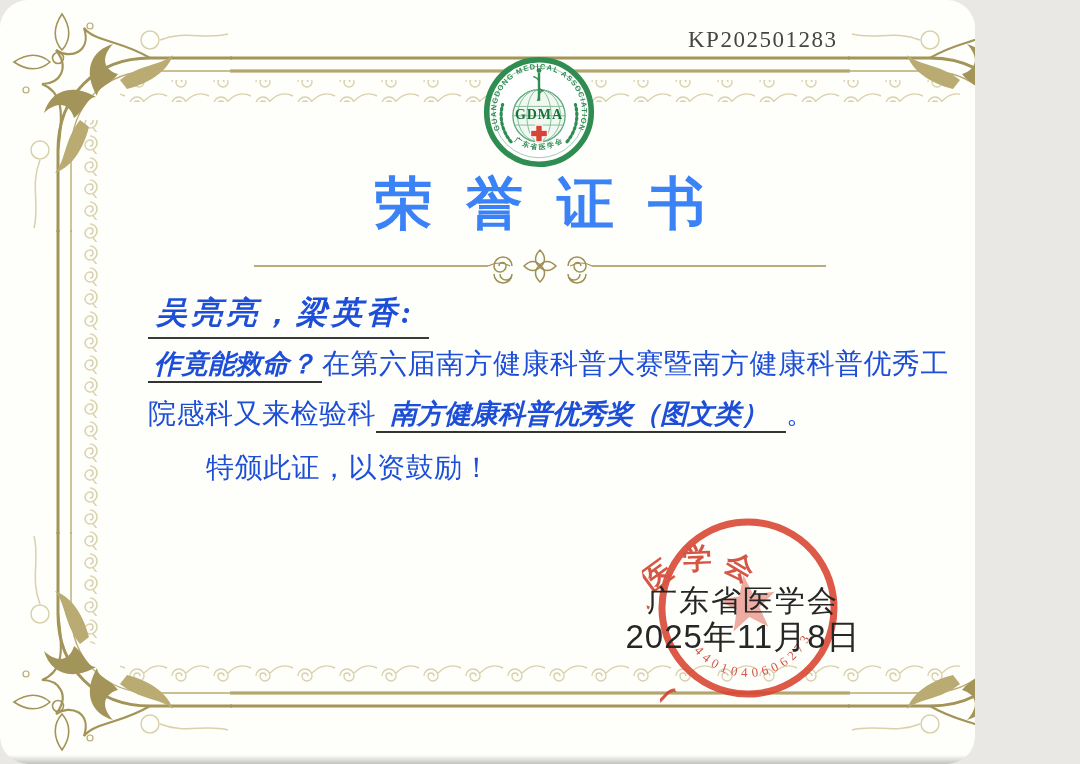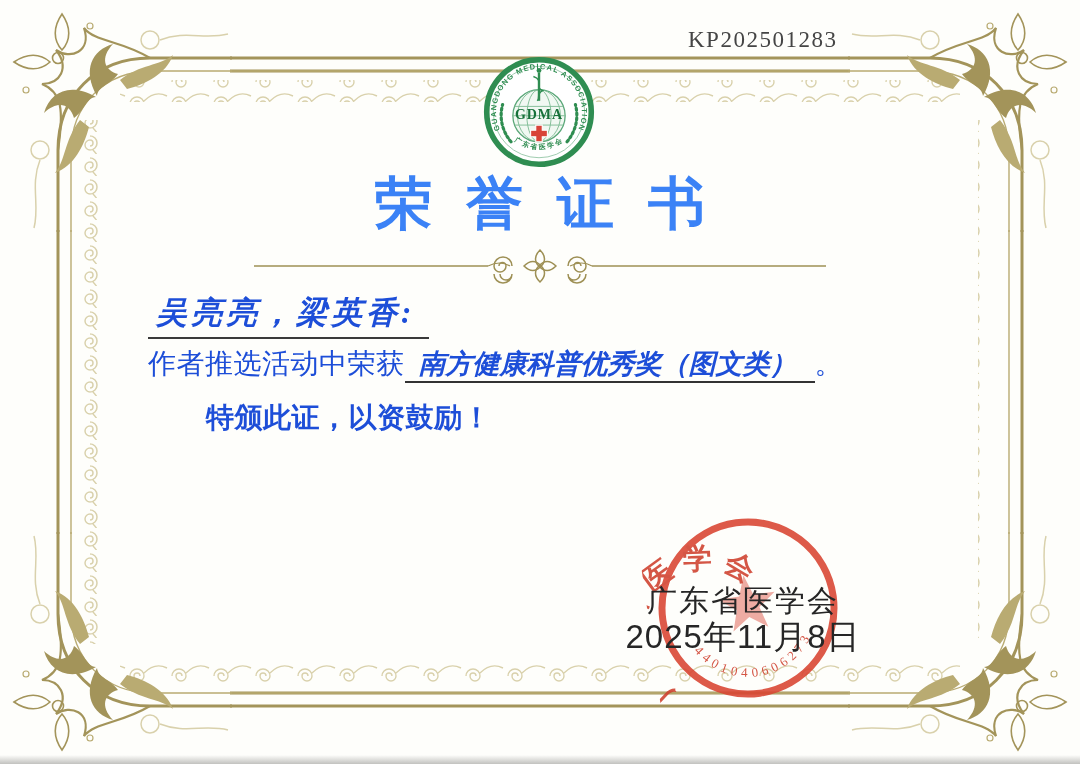"KP202501283" .page { border-radius: none -> 28px; width: 1080px -> 975px }
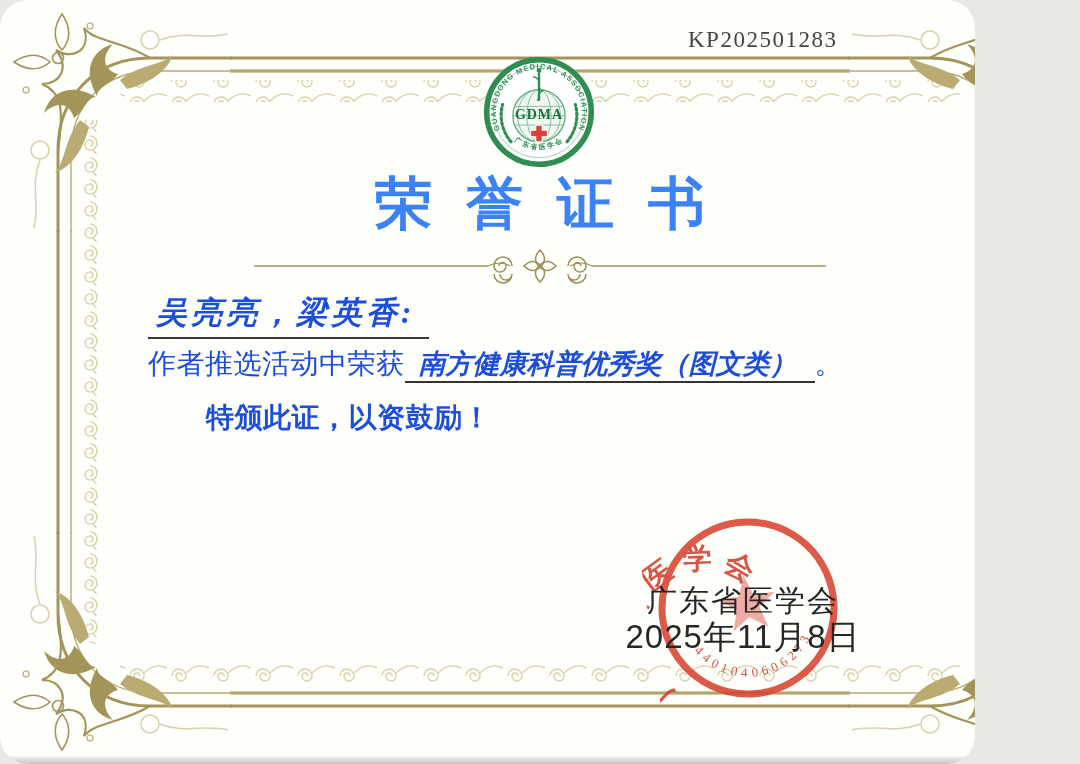"作竟能救命？ 在第六届南方健康科普大赛暨南方健康科普优秀工" p.line { html: none -> <p><span>作竟能救命？</span><span>在第六届南方健康科普大赛暨南方健康科普优秀工</span></p> }
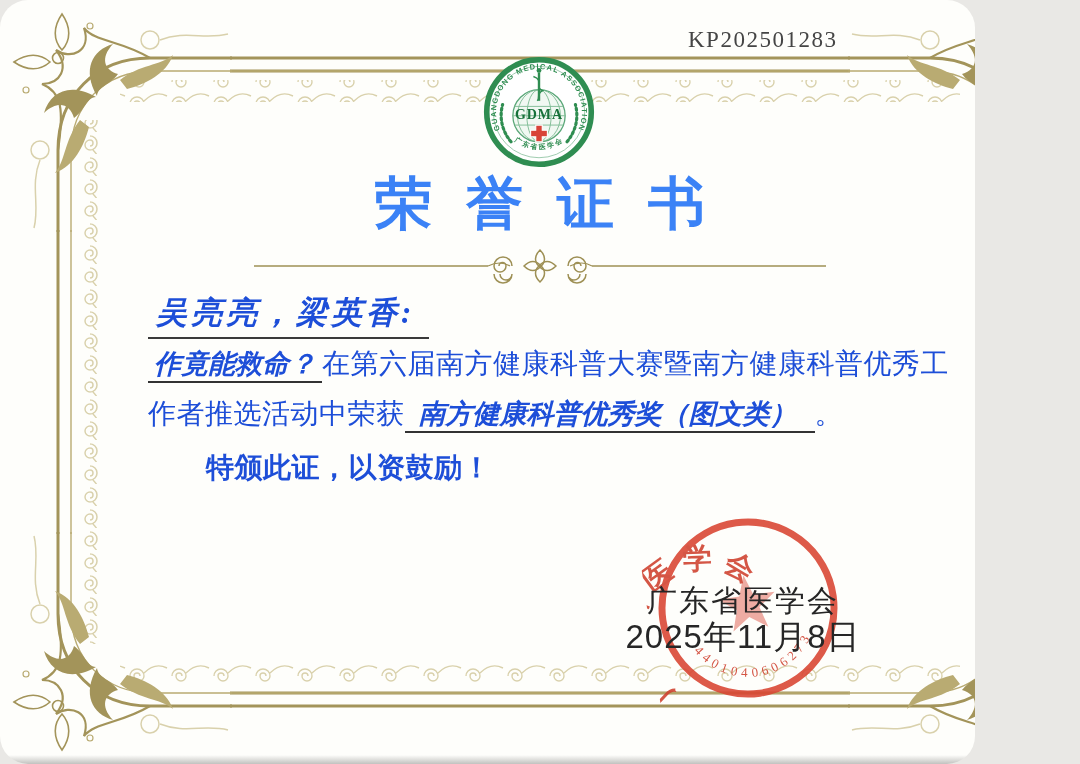"作者推选活动中荣获" span { text: 作者推选活动中荣获 -> 院感科又来检验科 }
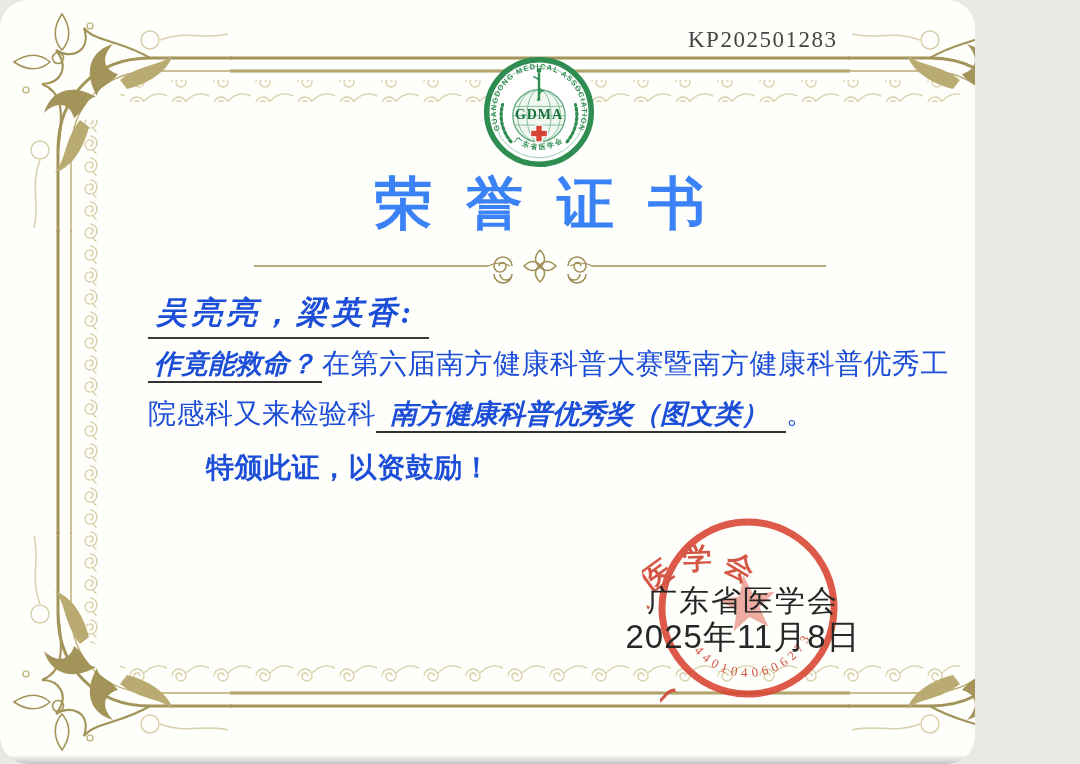"特颁此证，以资鼓励！" .closing-line { font-weight: bold -> none }
